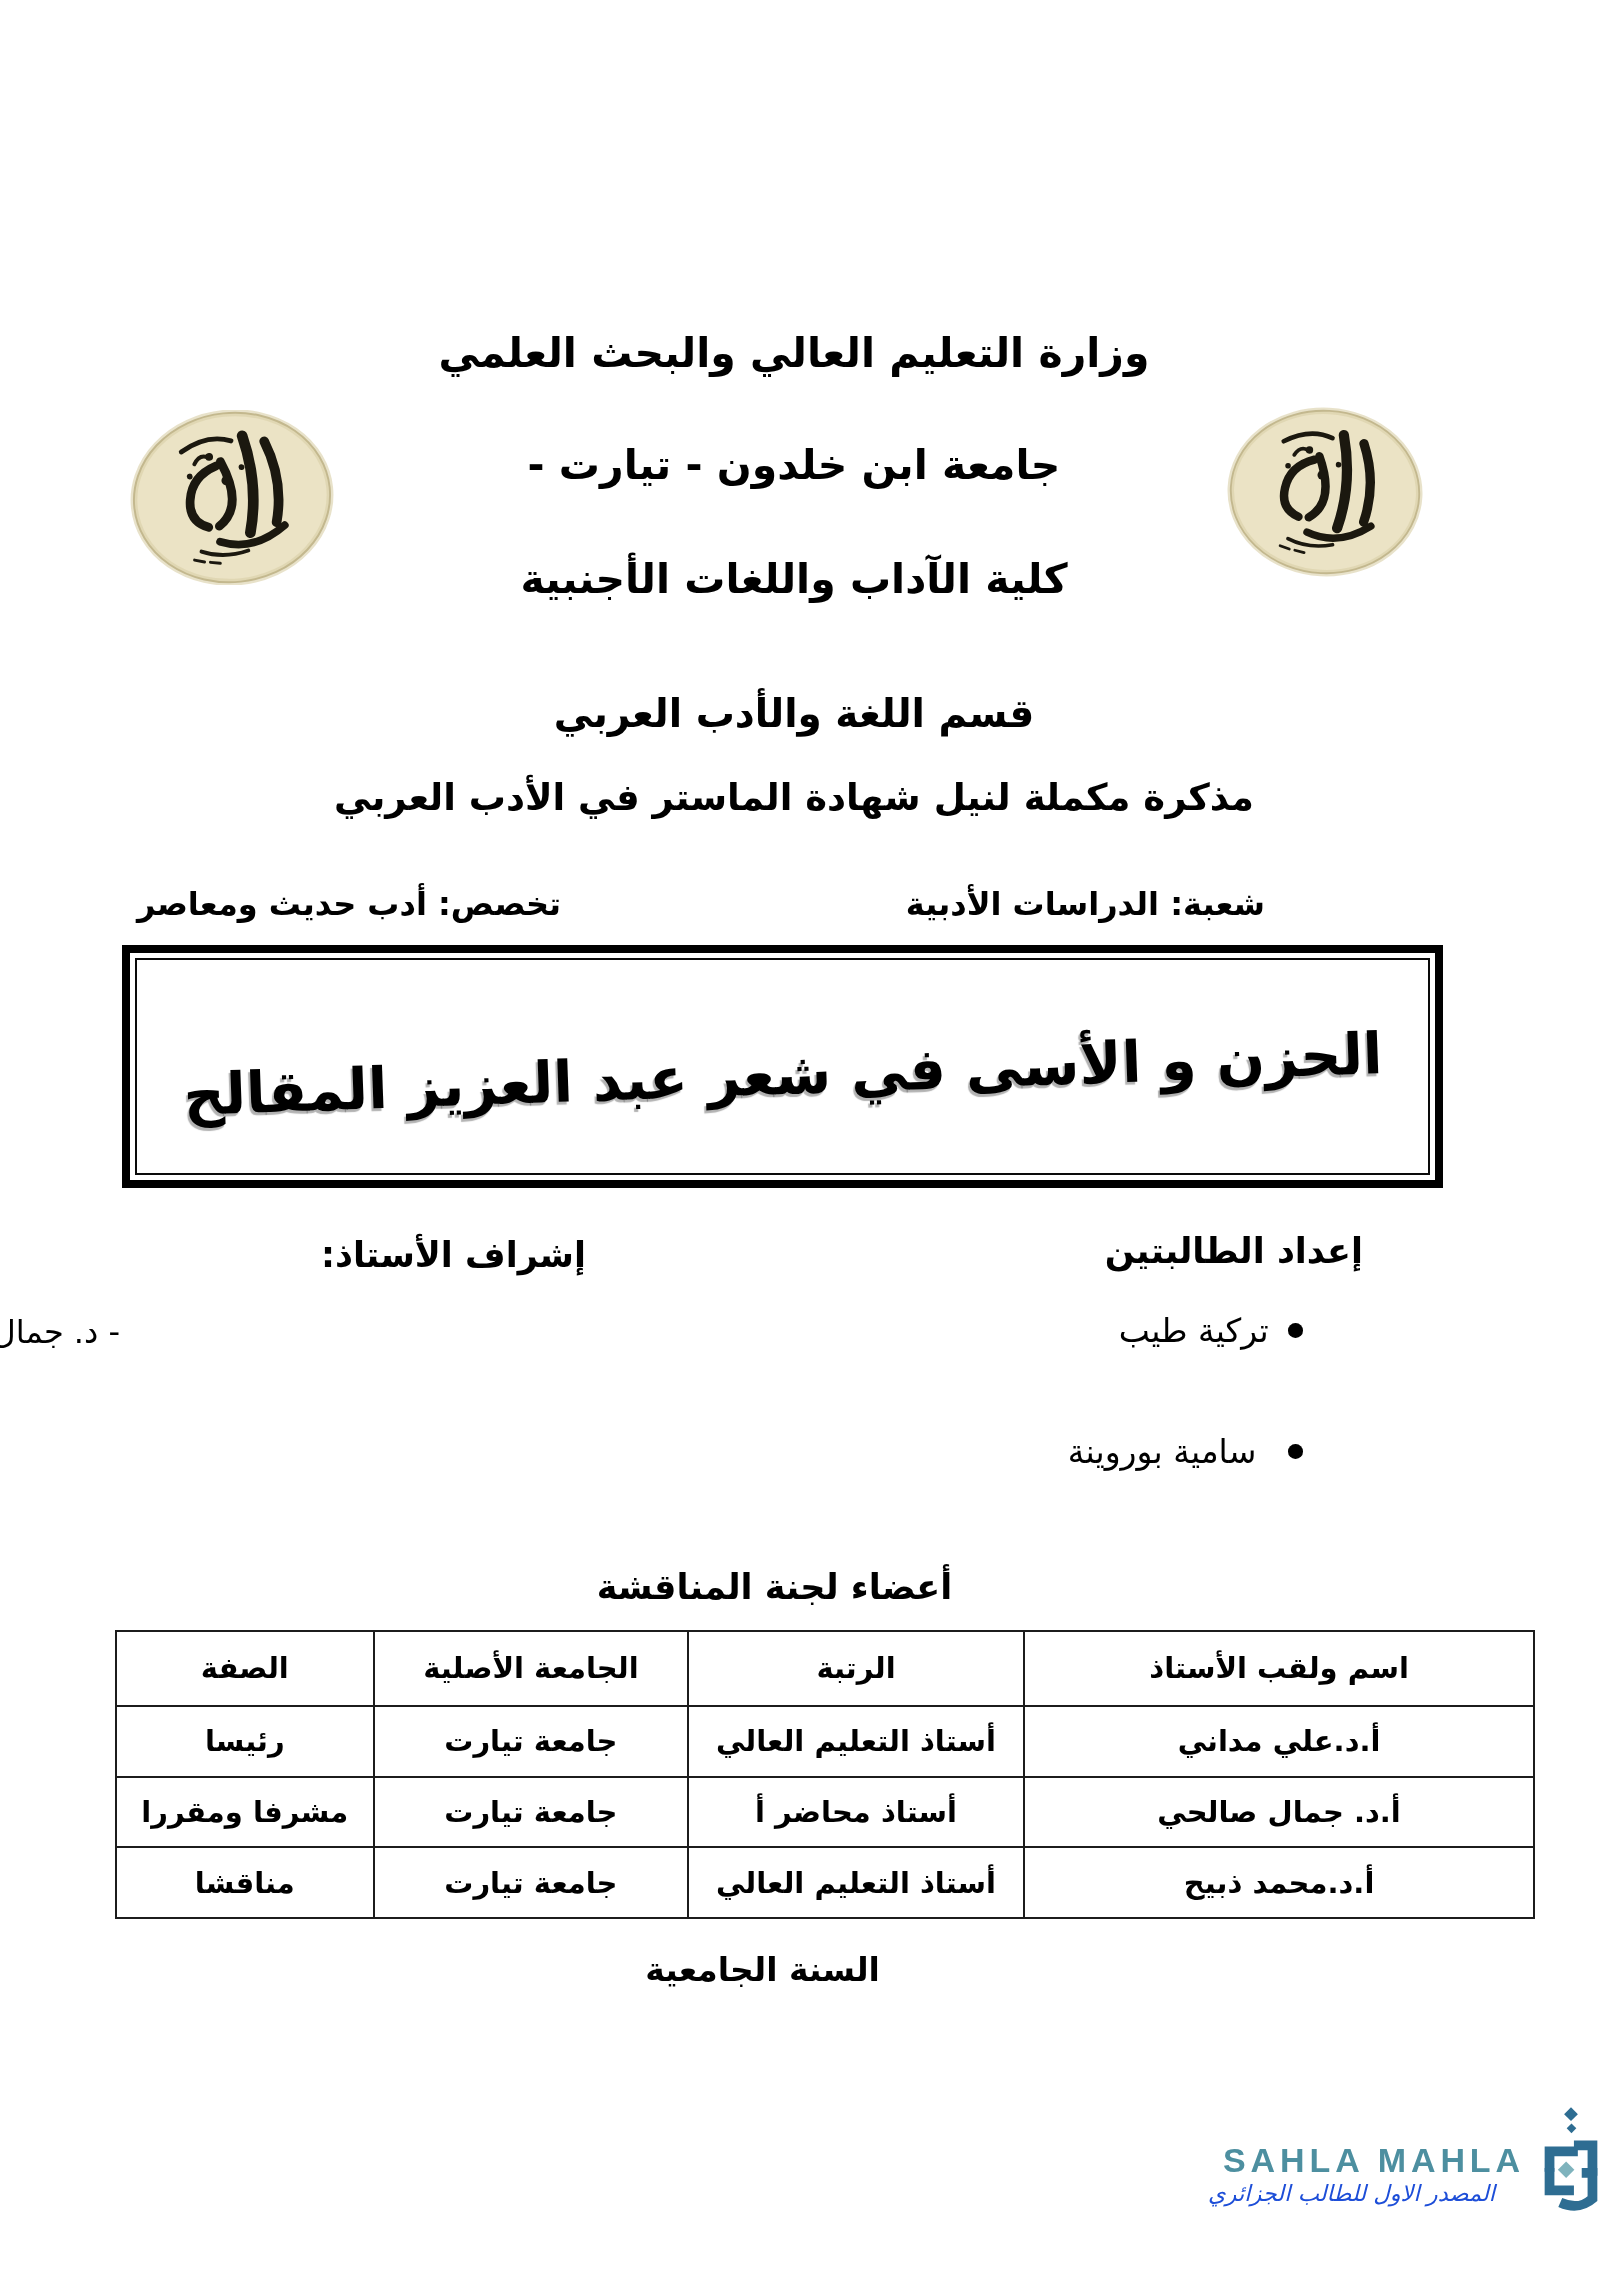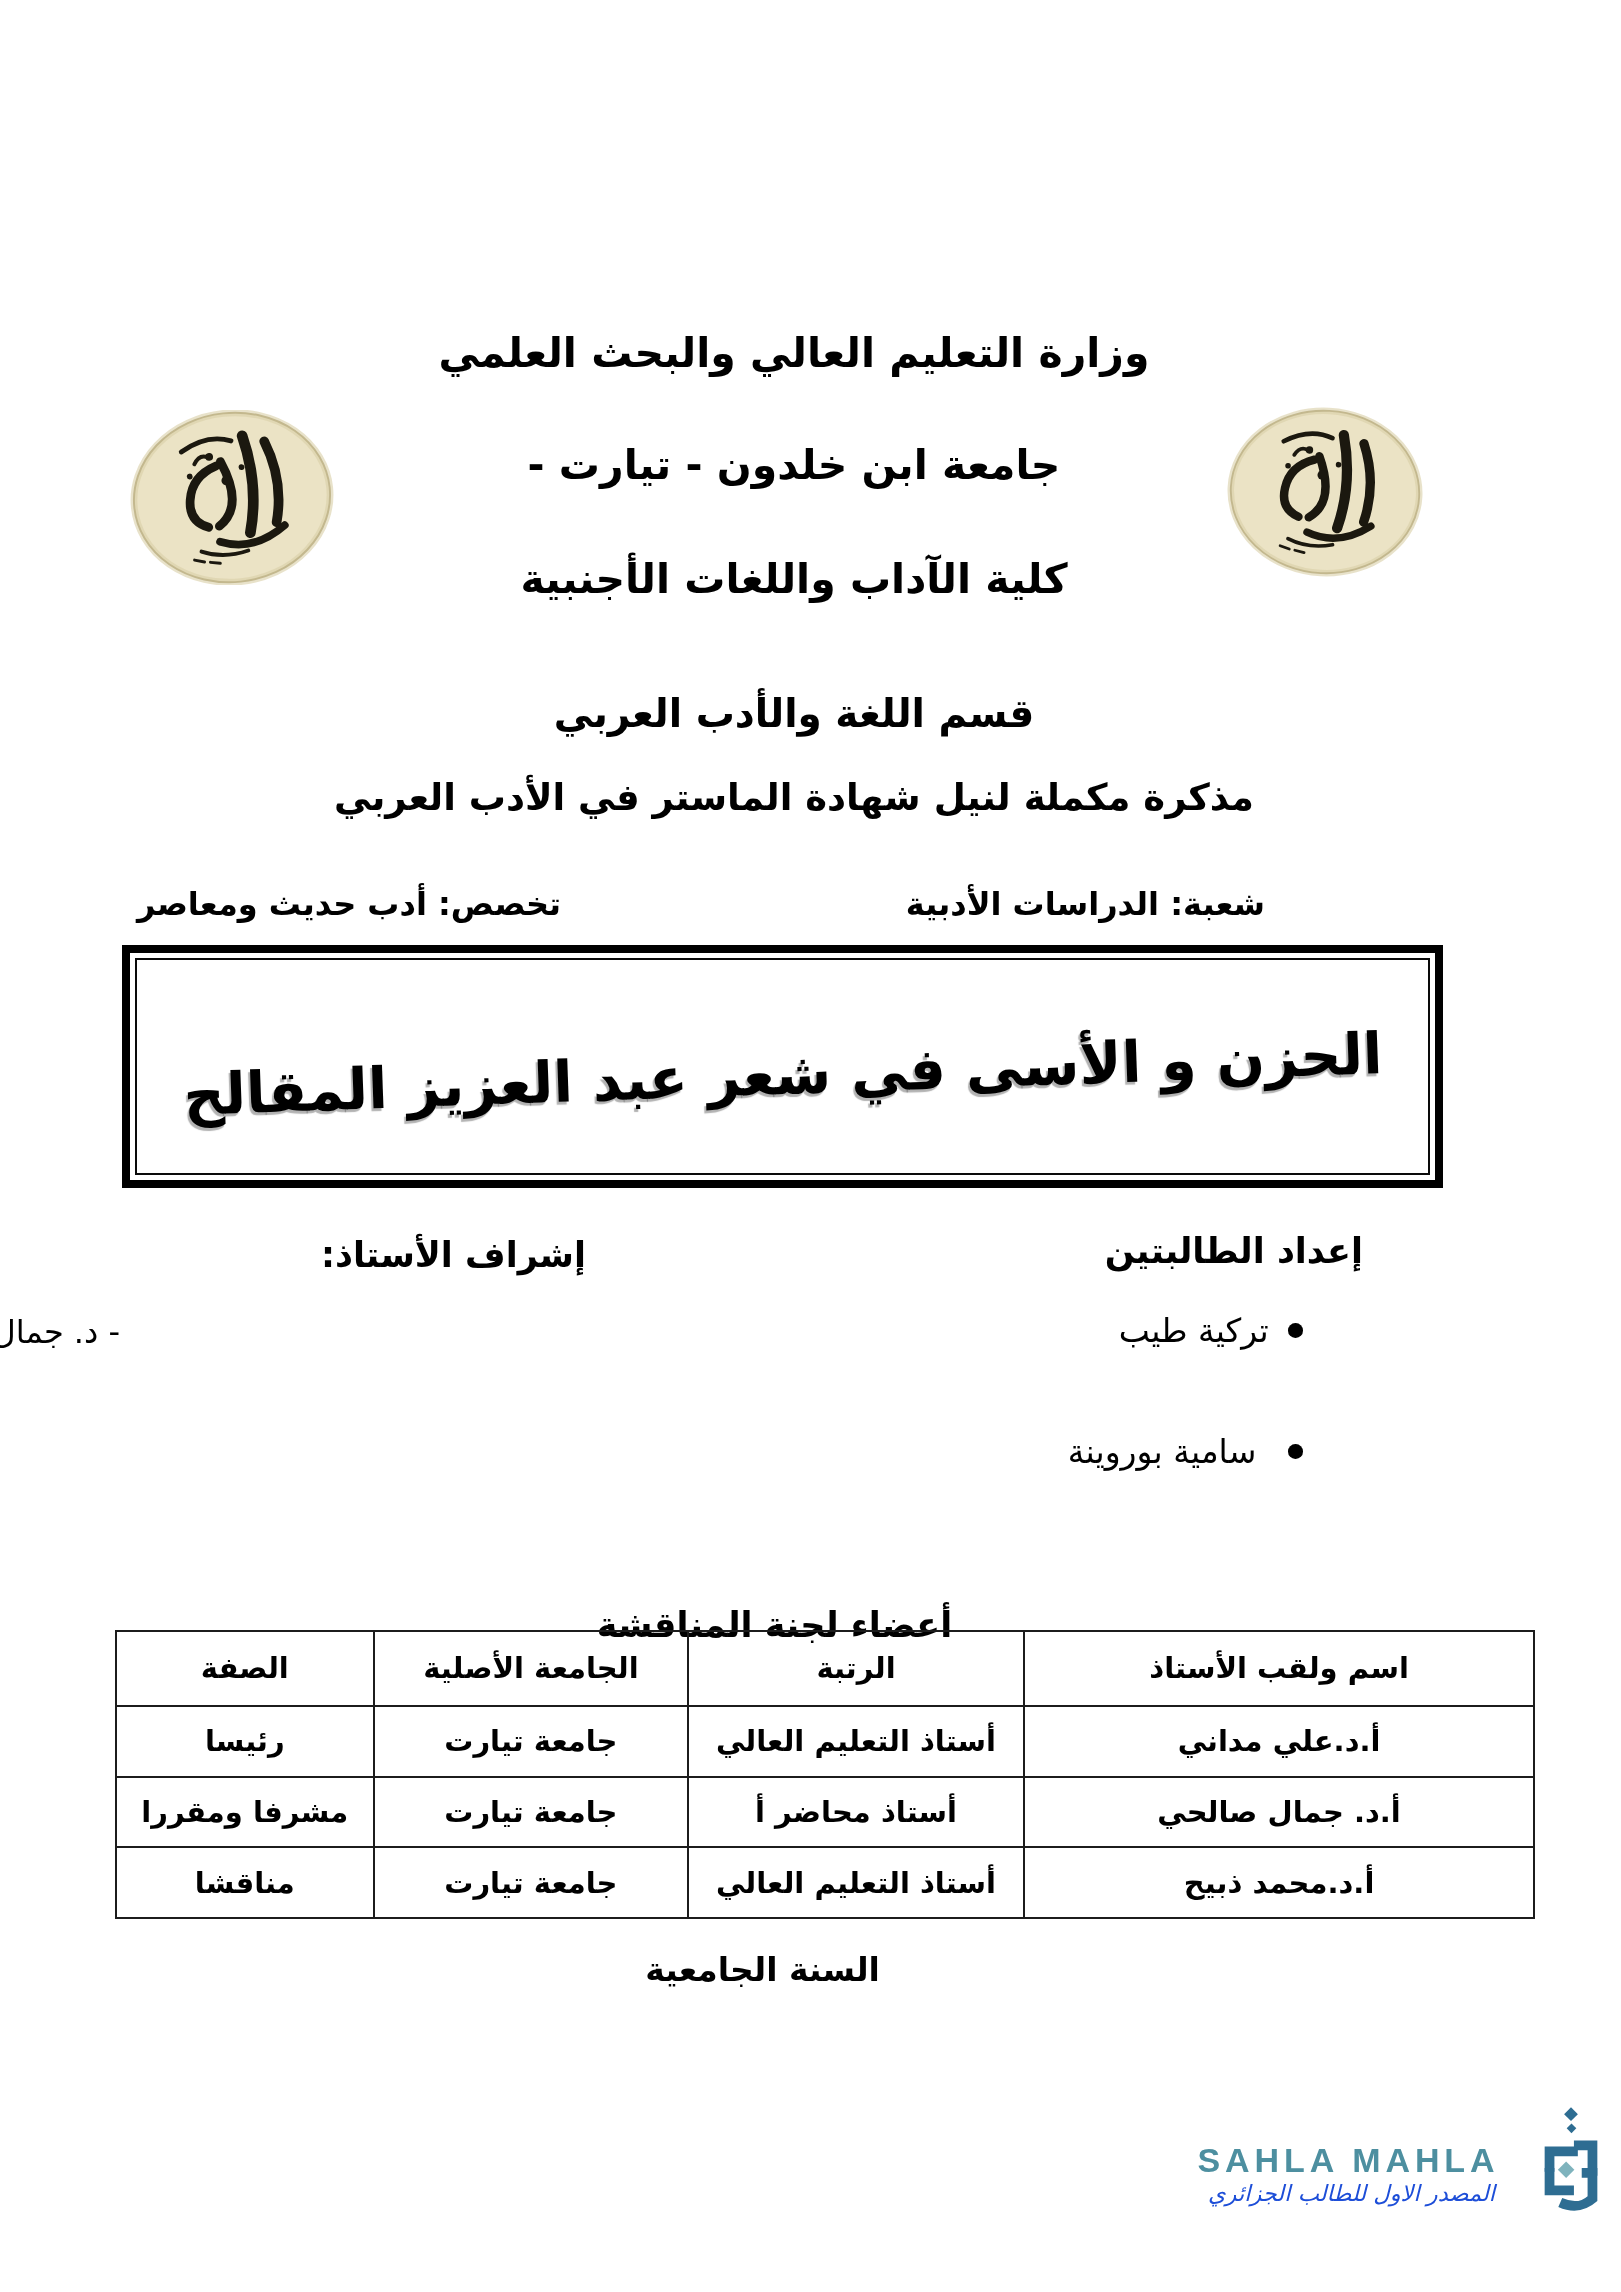"أعضاء لجنة المناقشة" .committee-h { margin-top: 38px -> none }
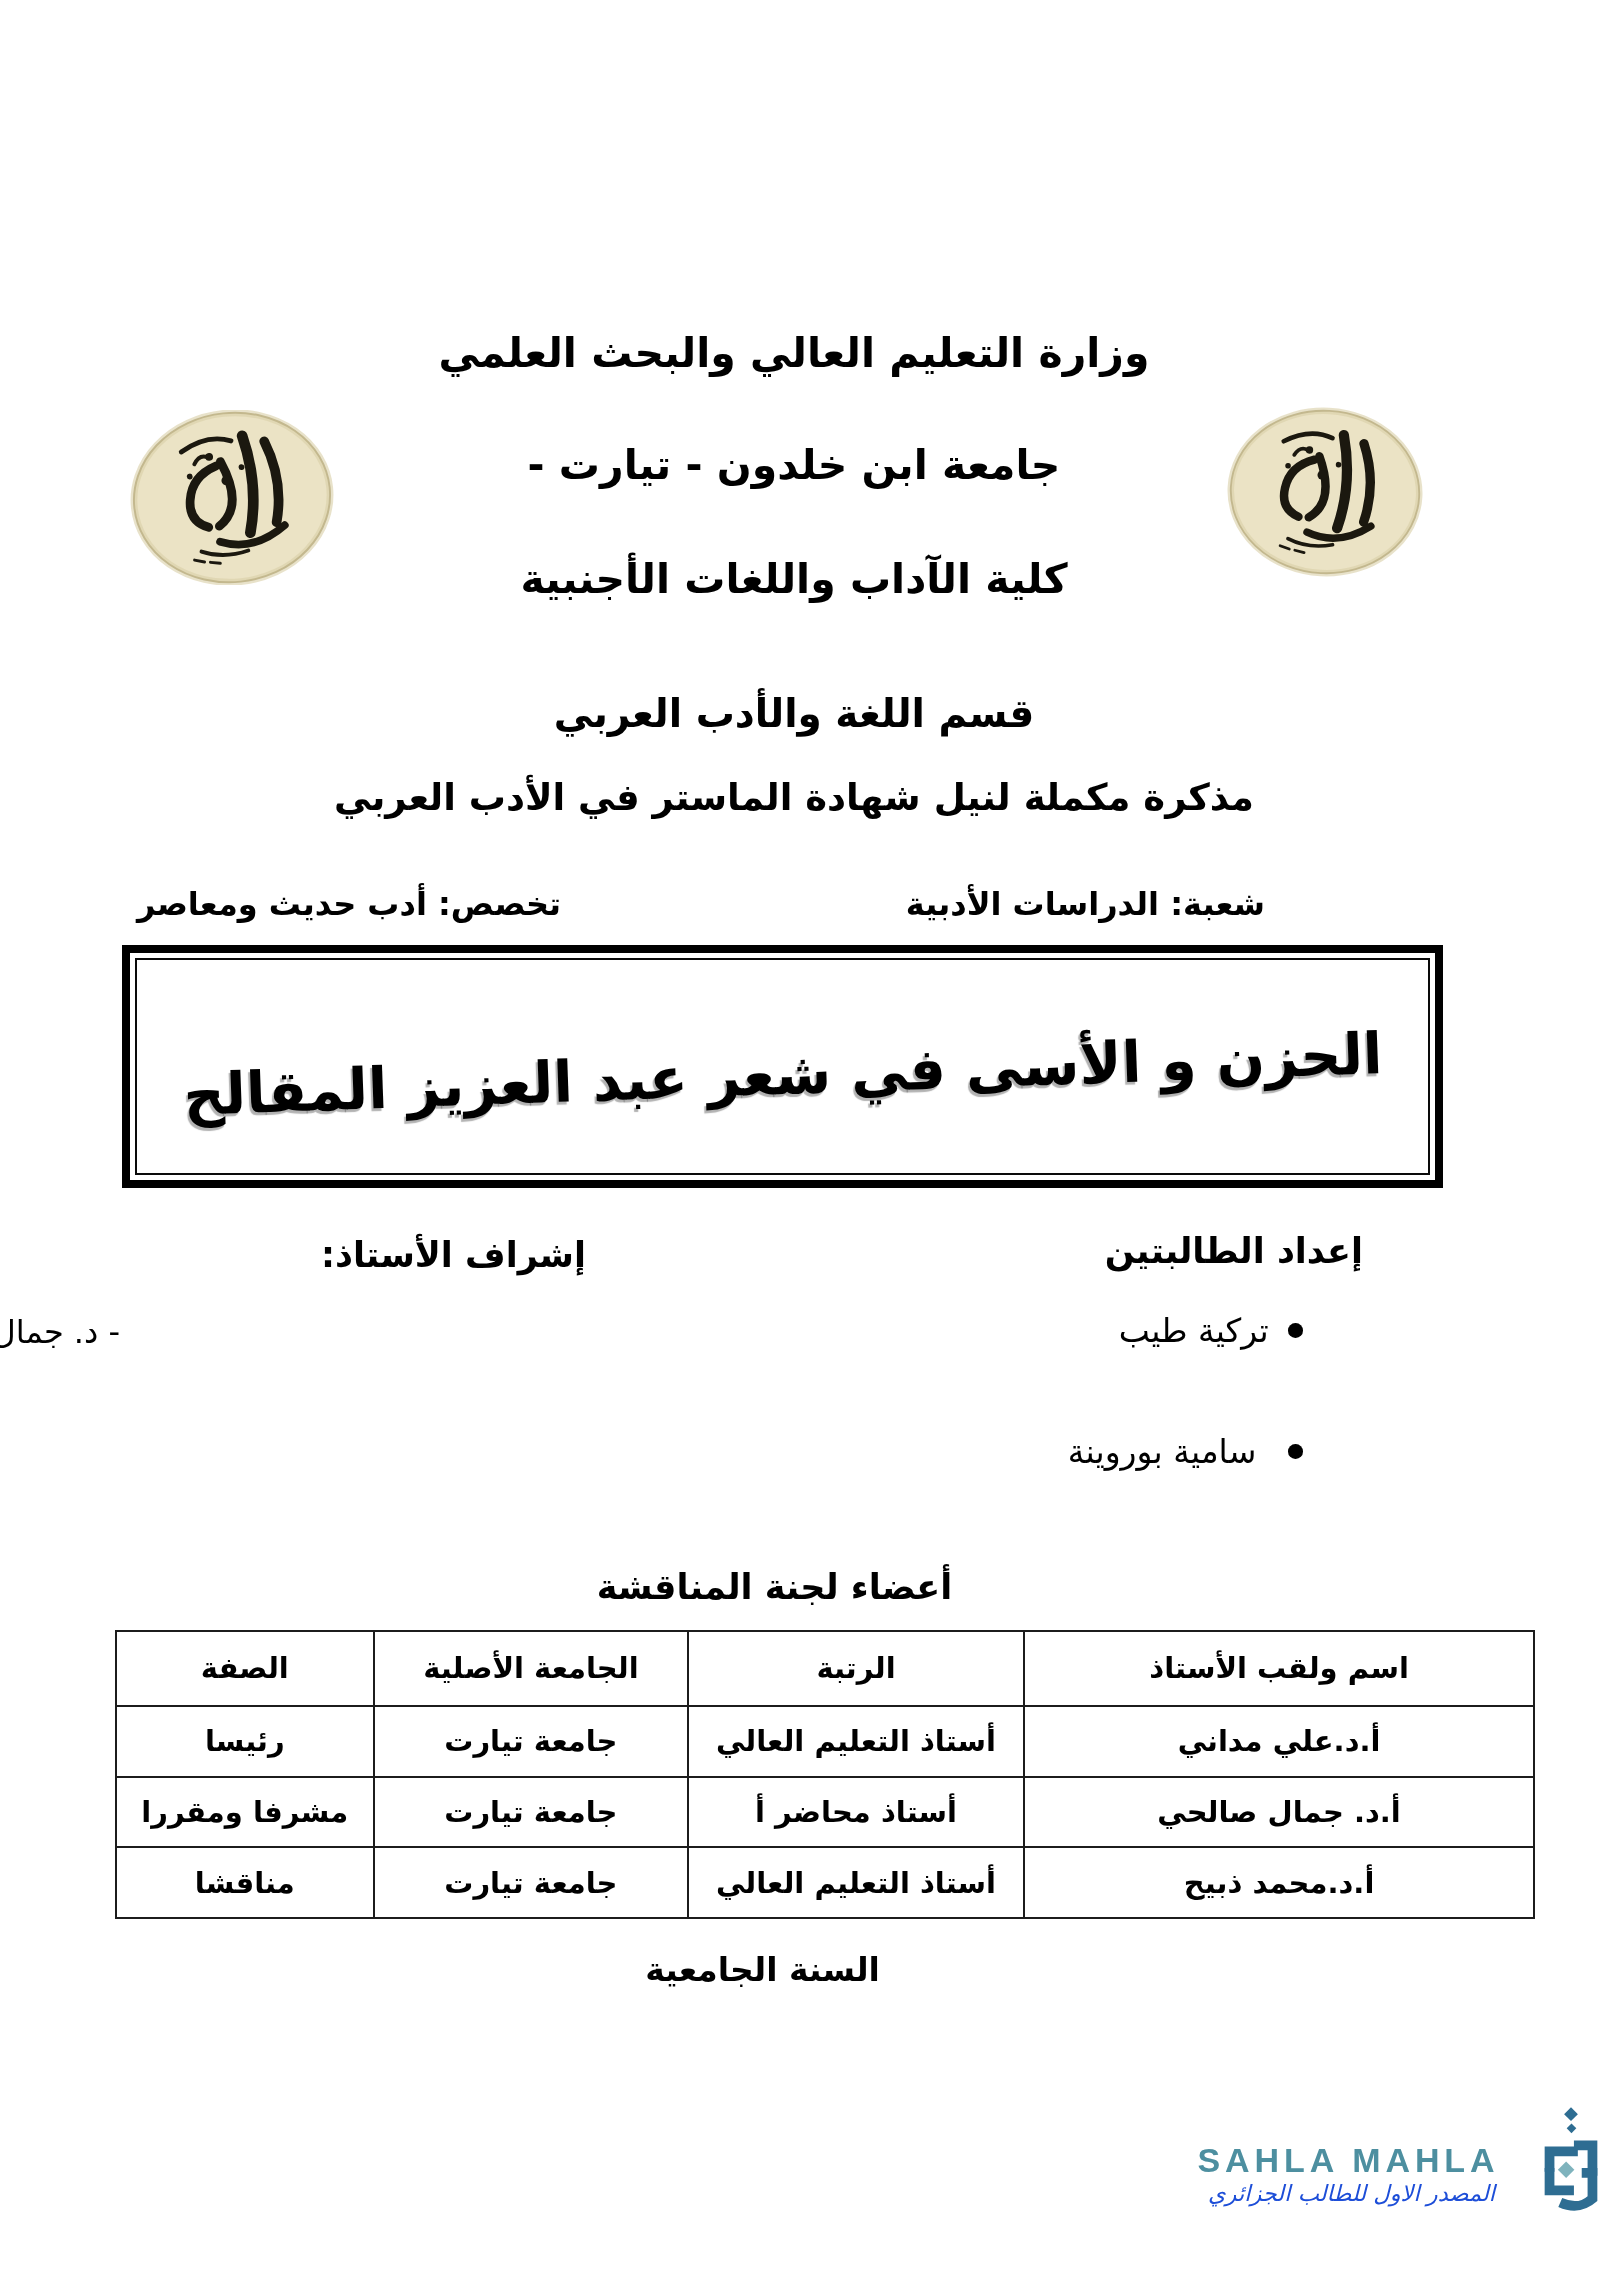"SAHLA MAHLA" div.abs { text-align: none -> right }
